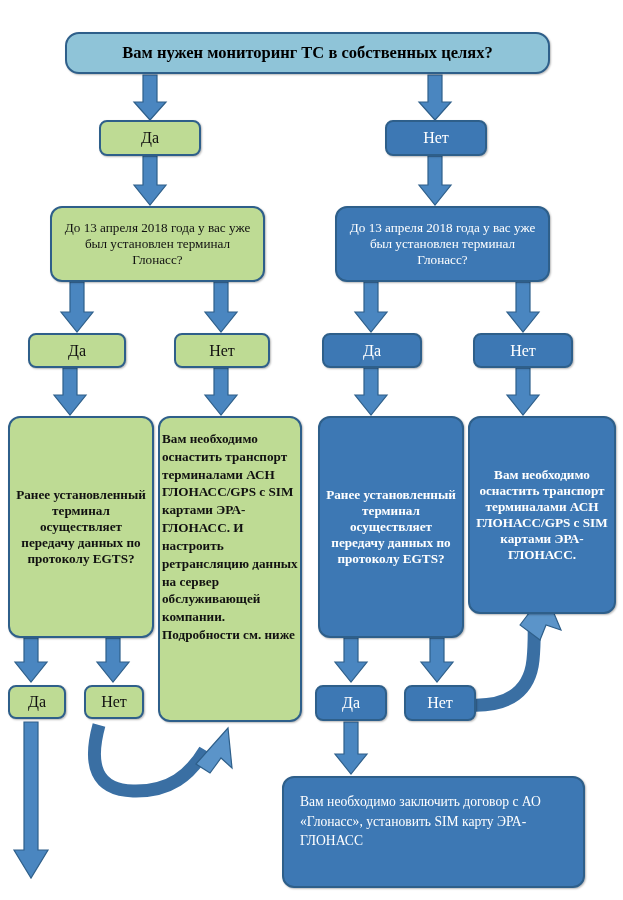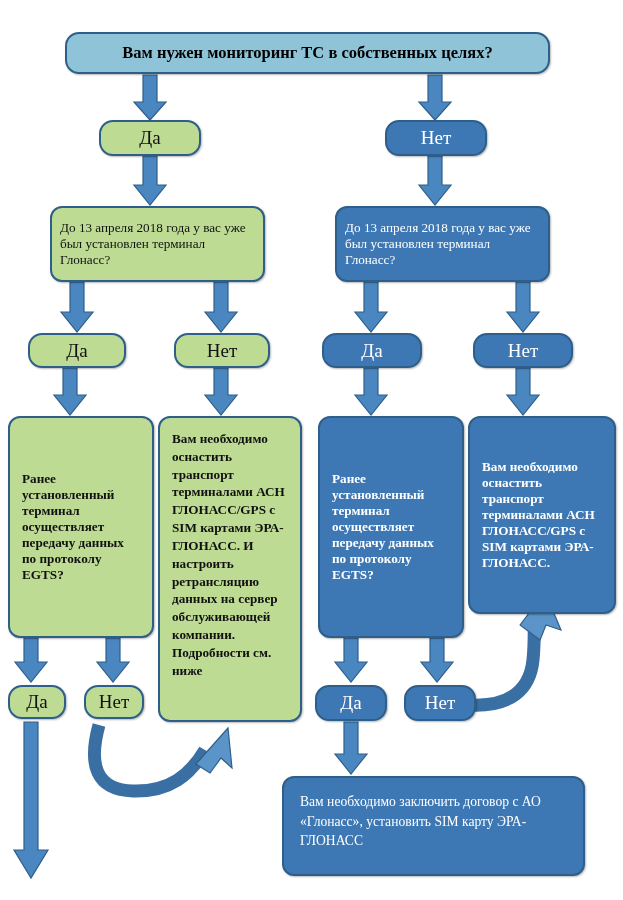"Вам нужен мониторинг ТС в" .node { text-align: left -> center }
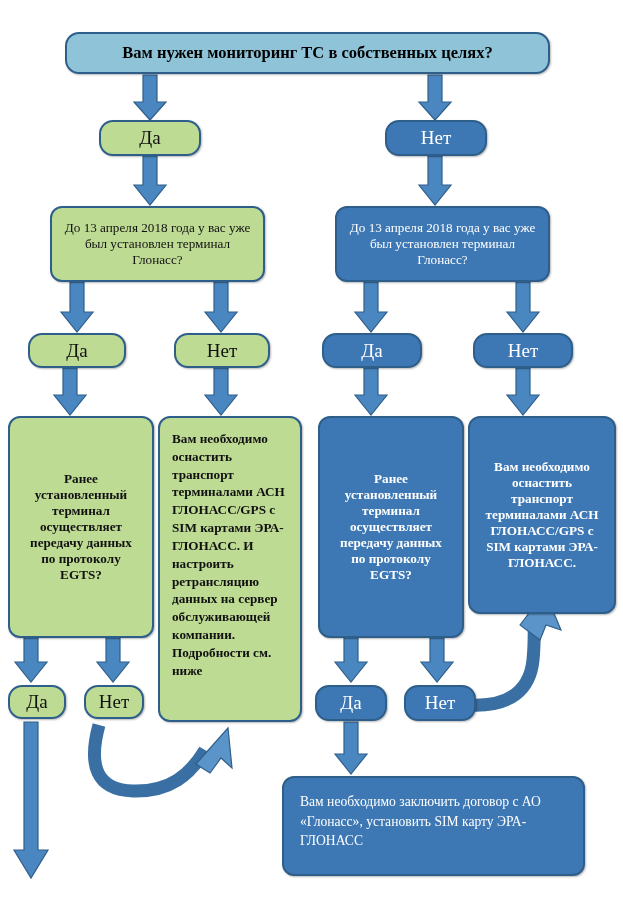"Да" .small-label { border-radius: 14px -> 8px; font-size: 19px -> 16px }
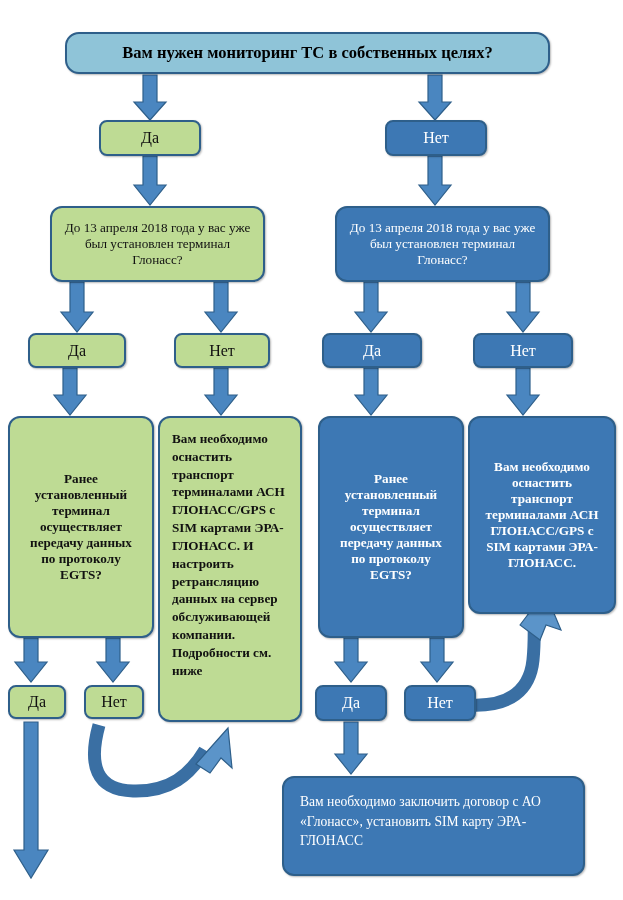"Вам необходимо оснастить транспорт" .bigbox { padding: 8px 12px -> 8px 2px }
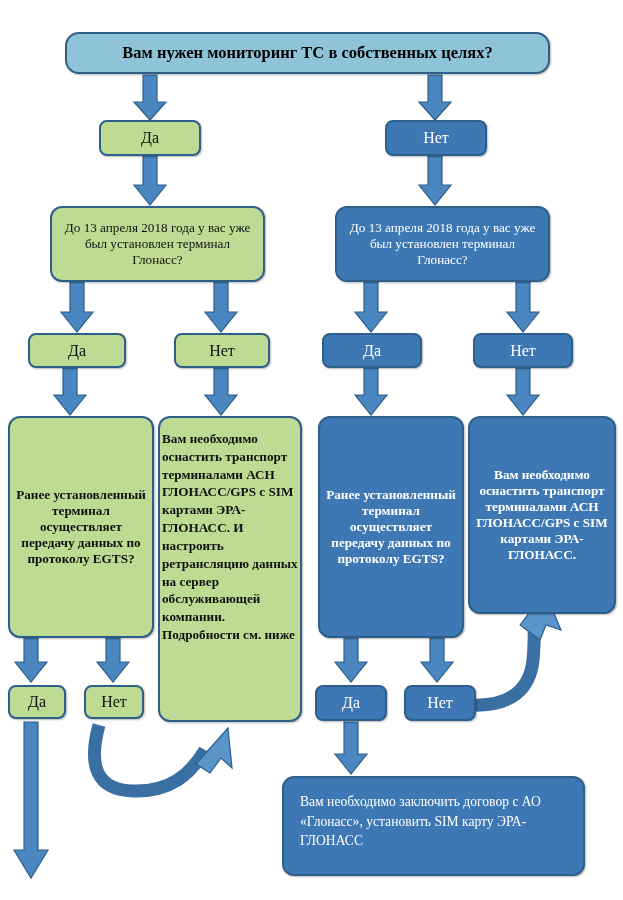"Вам необходимо заключить договор с" div.node { height: 100px -> 112px }
